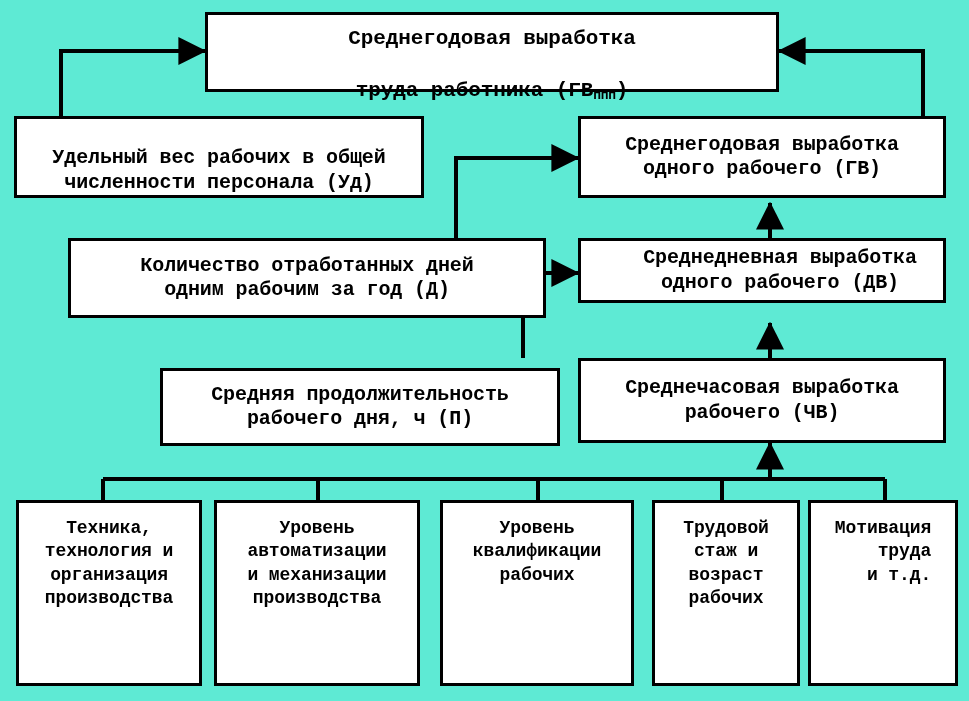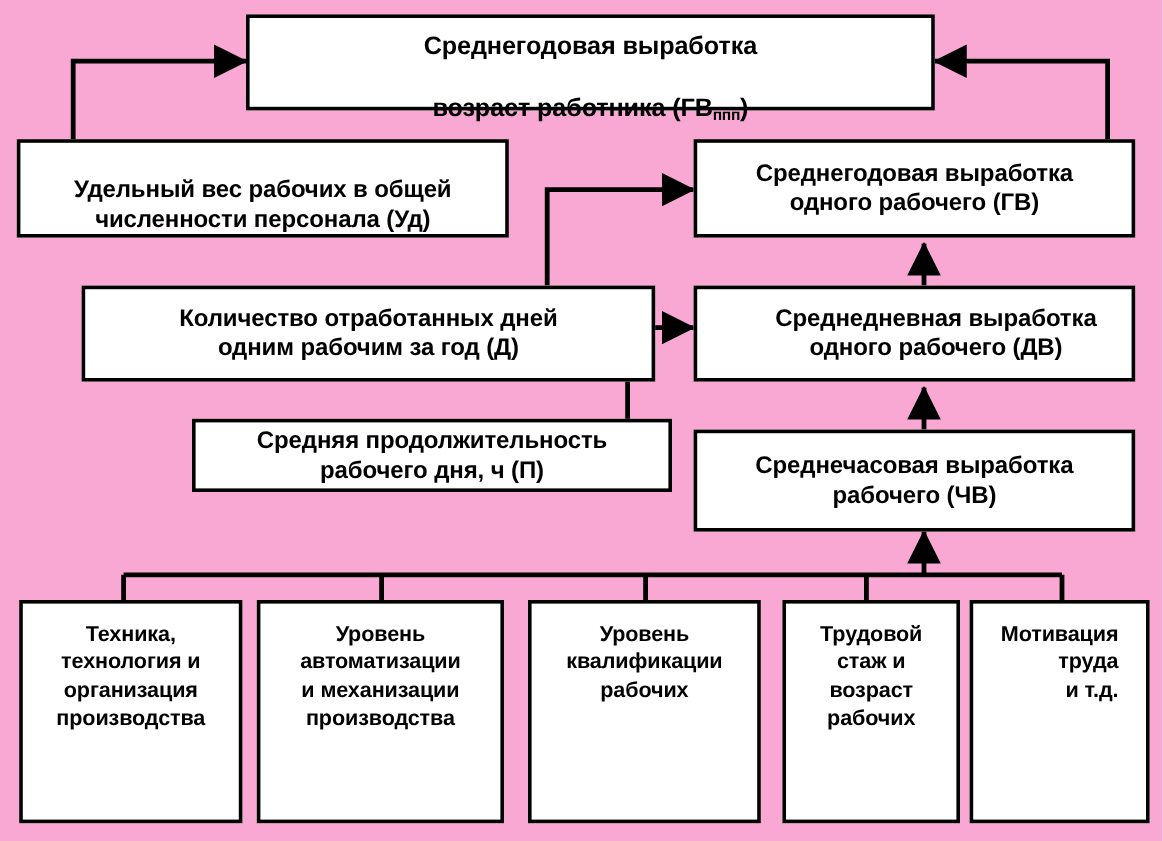"Среднегодовая выработка" #canvas { background: #f9a8d4 -> #5eead4; font-family: Liberation Sans, sans-serif -> Liberation Mono, monospace }
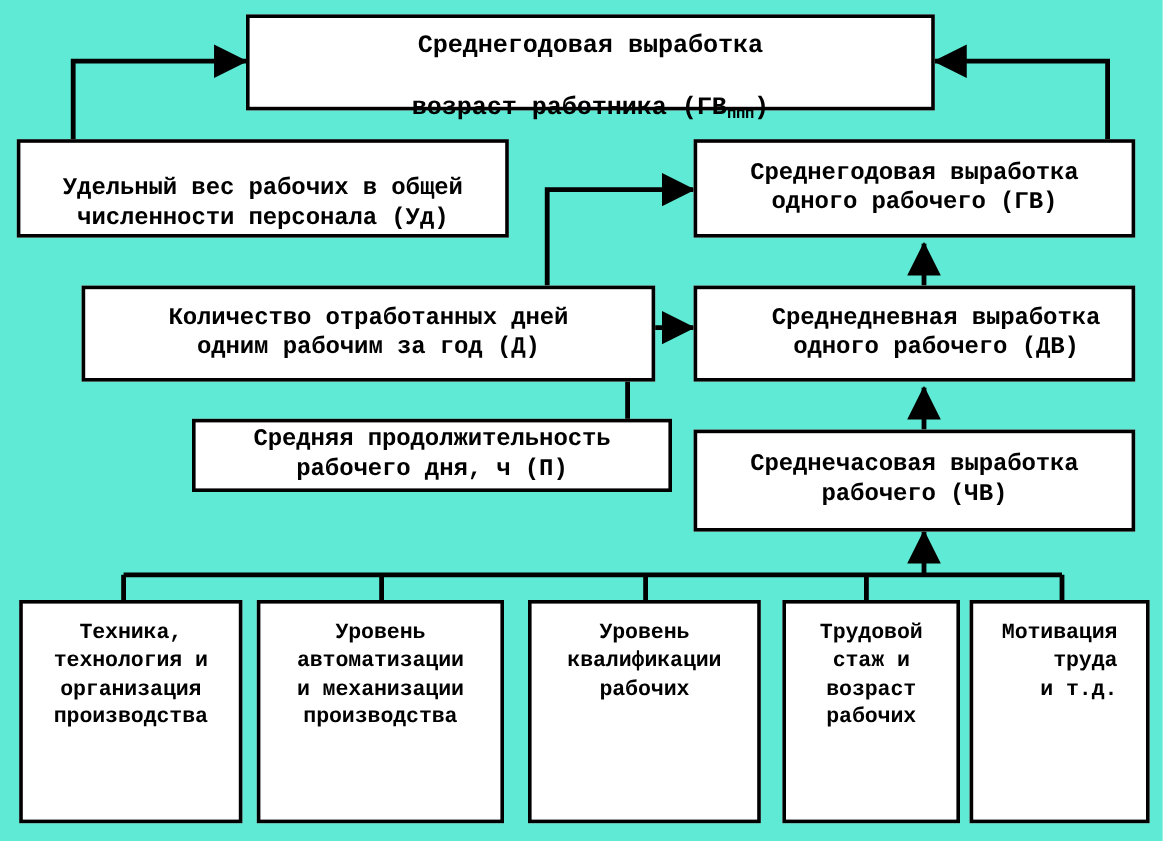"возраст работника (ГВ" span { text: возраст -> труда }
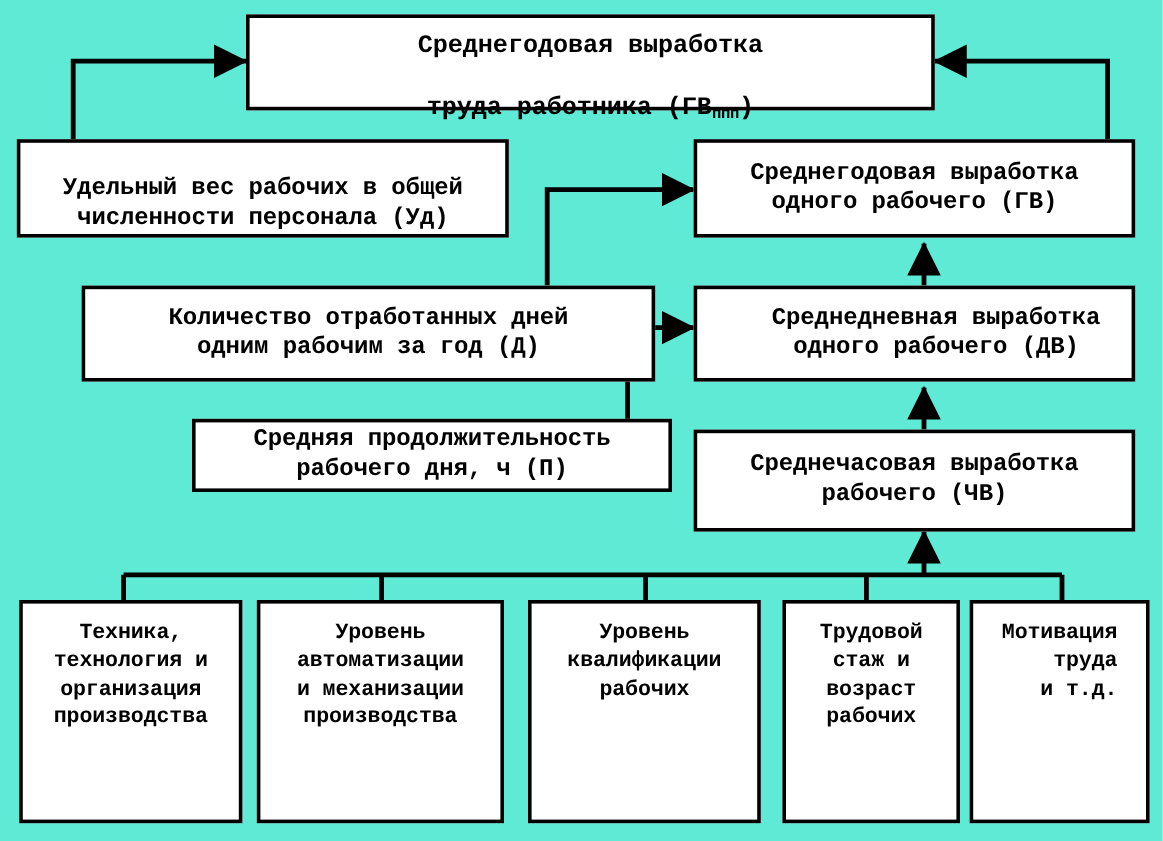"Среднедневная выработка" div.node { height: 80px -> 65px }
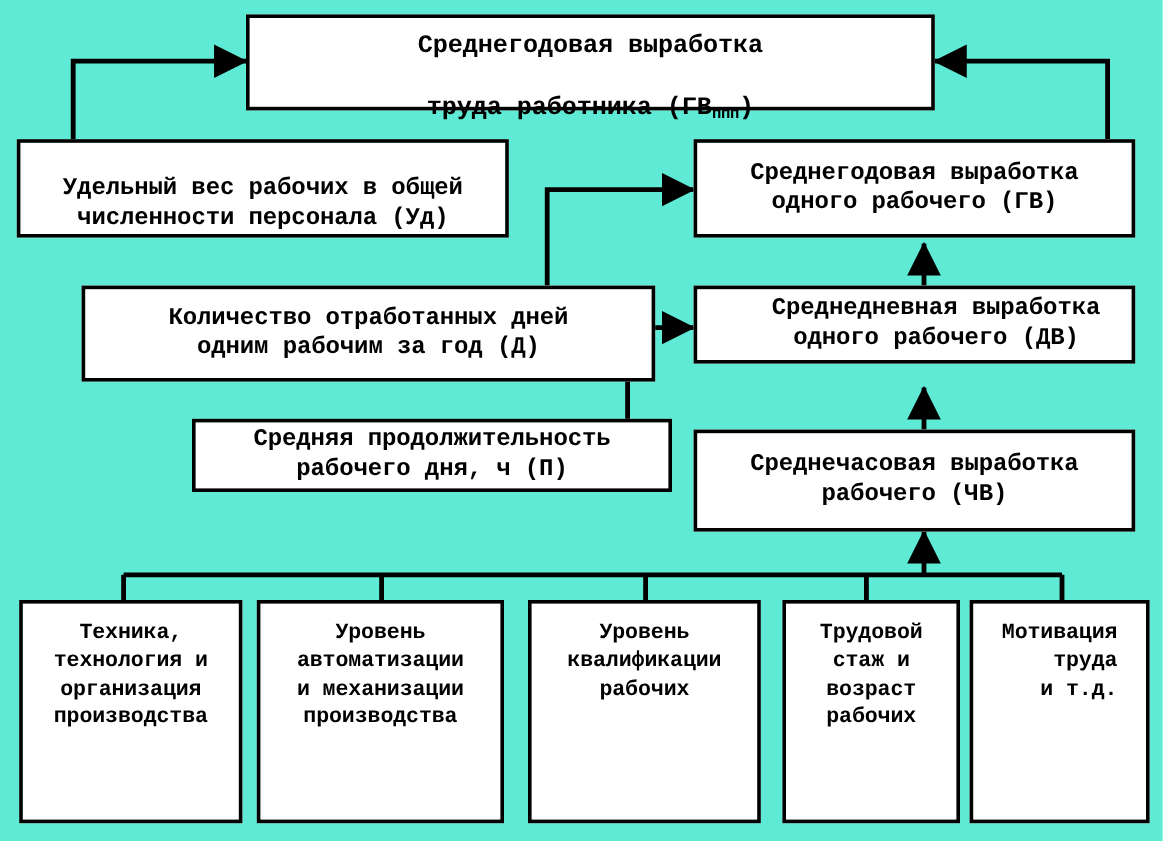"Средняя продолжительность" div.node { height: 61px -> 78px; top: 349px -> 368px }
